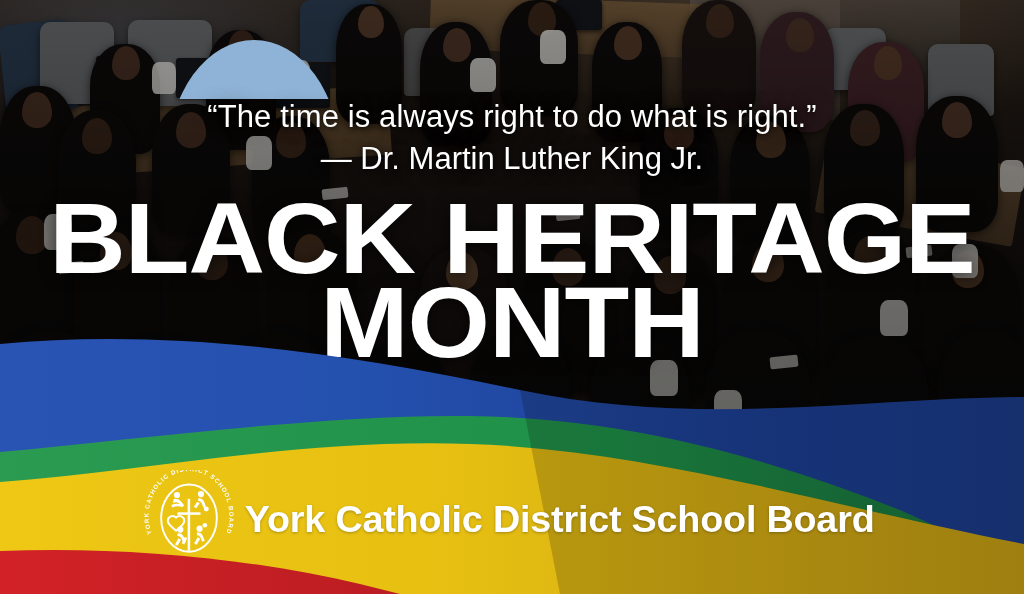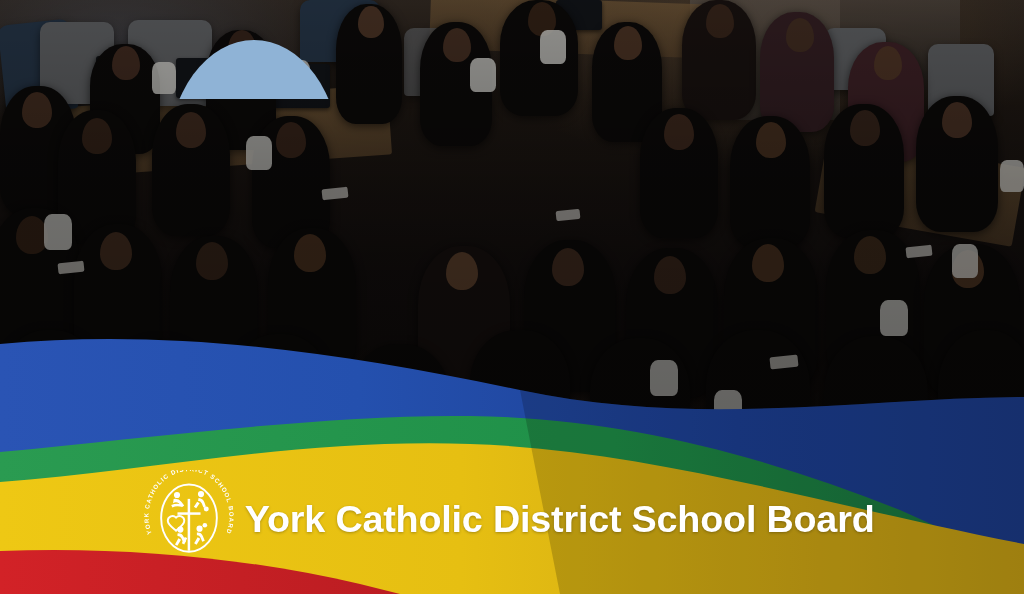"“The time is always right" div.quote-wrap { html: none -> <div> <div>“The time is always right to do what is right.”</div> <div>— Dr. Martin Luther King Jr.</div> </div> }
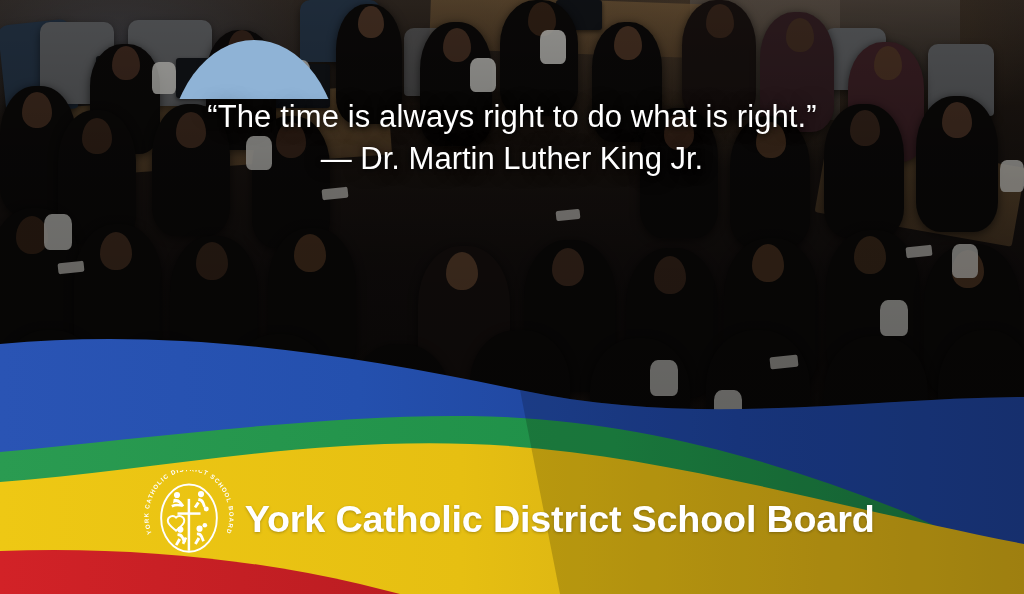"BLACK HERITAGE" div.headline { html: none -> <div> <span>BLACK HERITAGE</span> <span>MONTH</span> </div> }
